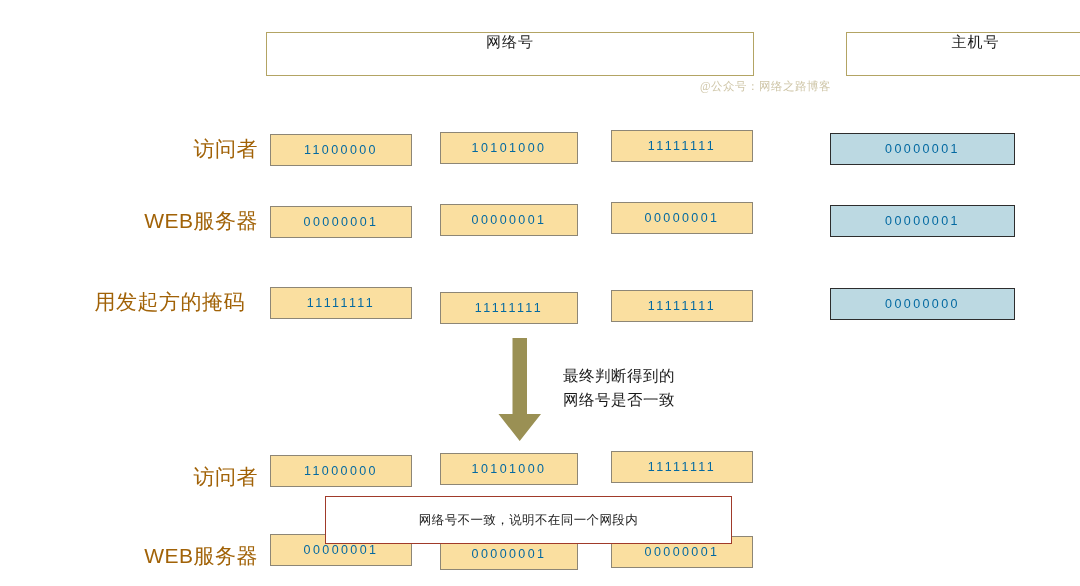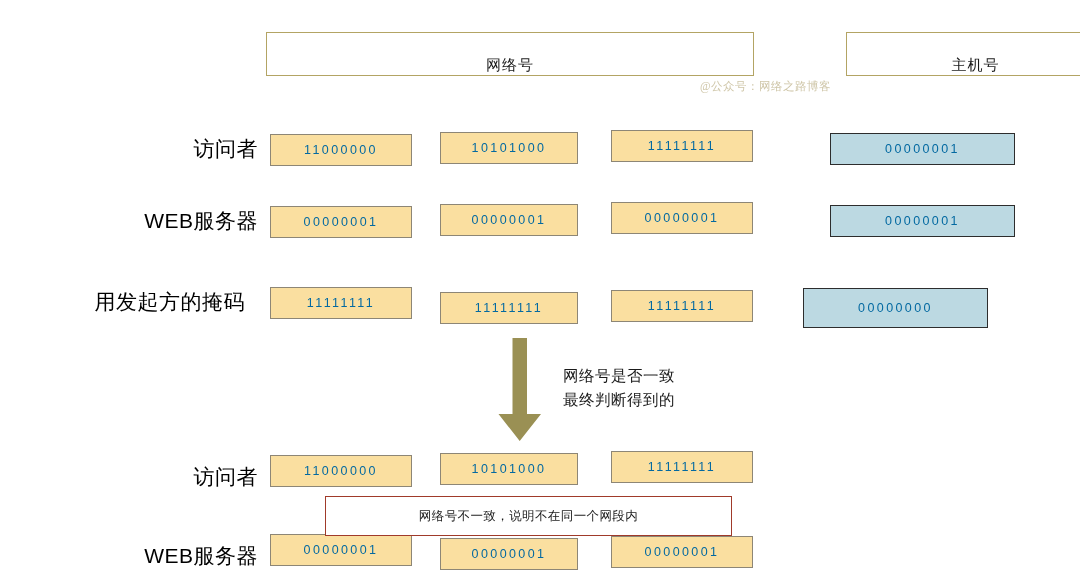"网络号" .hdr-box { align-items: flex-end -> flex-start }
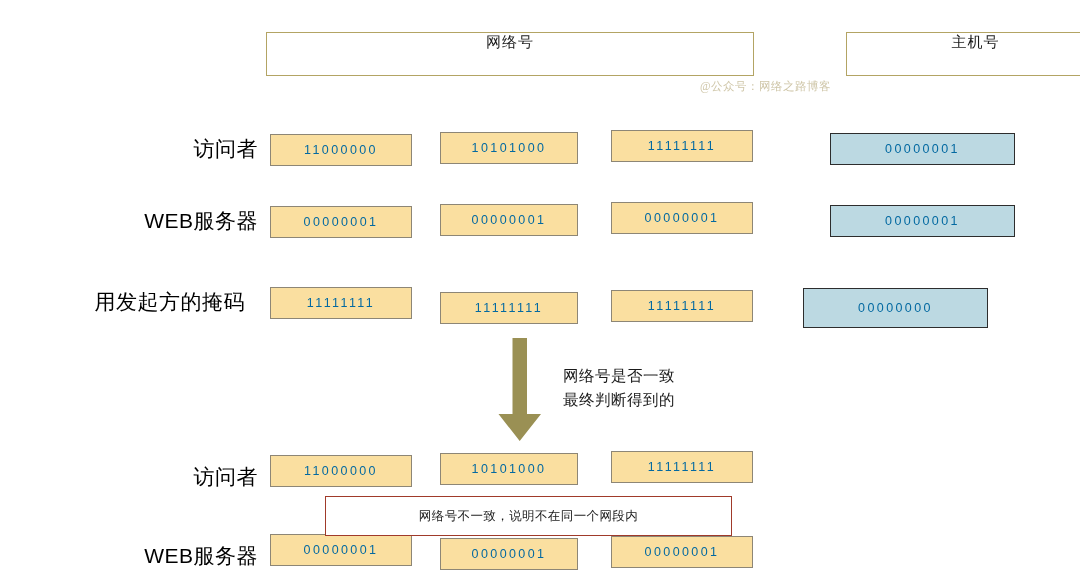"访问者" .row-label { color: #000000 -> #a16207 }
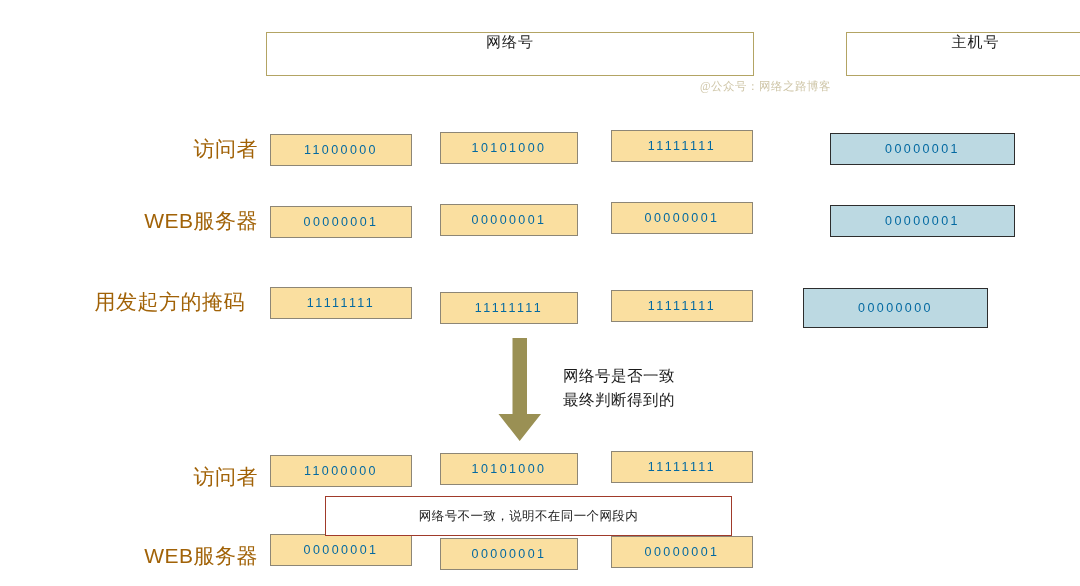"00000000" div.cell { height: 40px -> 32px; left: 803px -> 830px }
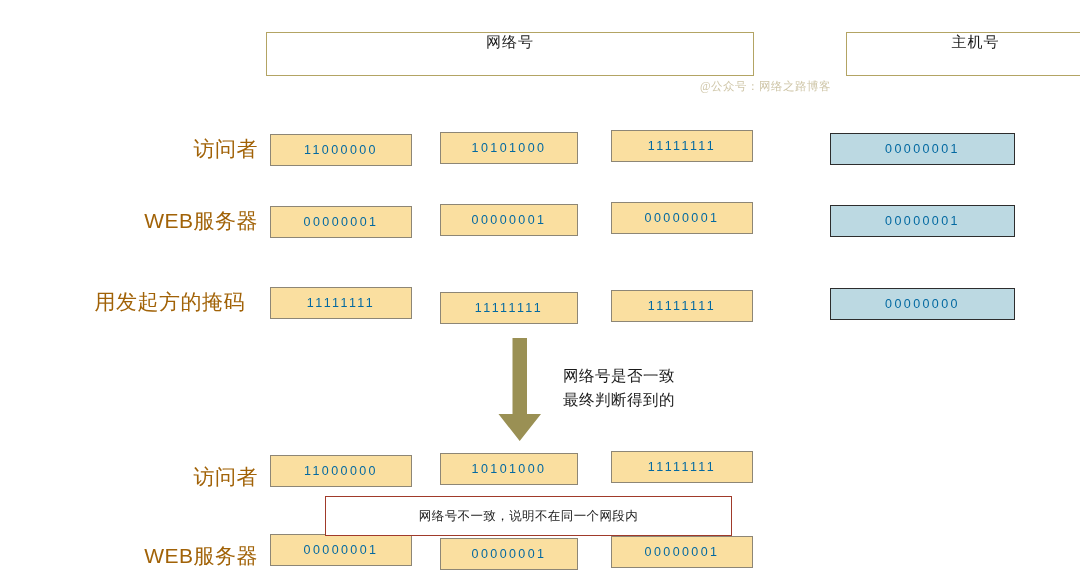"网络号是否一致" div { order: before "最终判断得到的" -> after "最终判断得到的" }
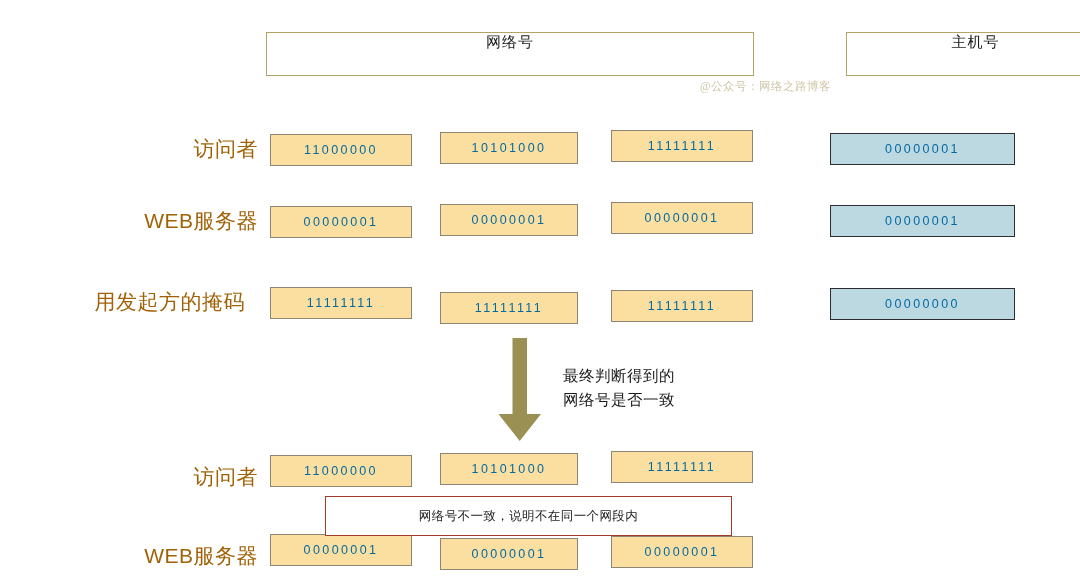"网络号不一致，说明不在同一个网段内" div.callout { height: 40px -> 48px }
